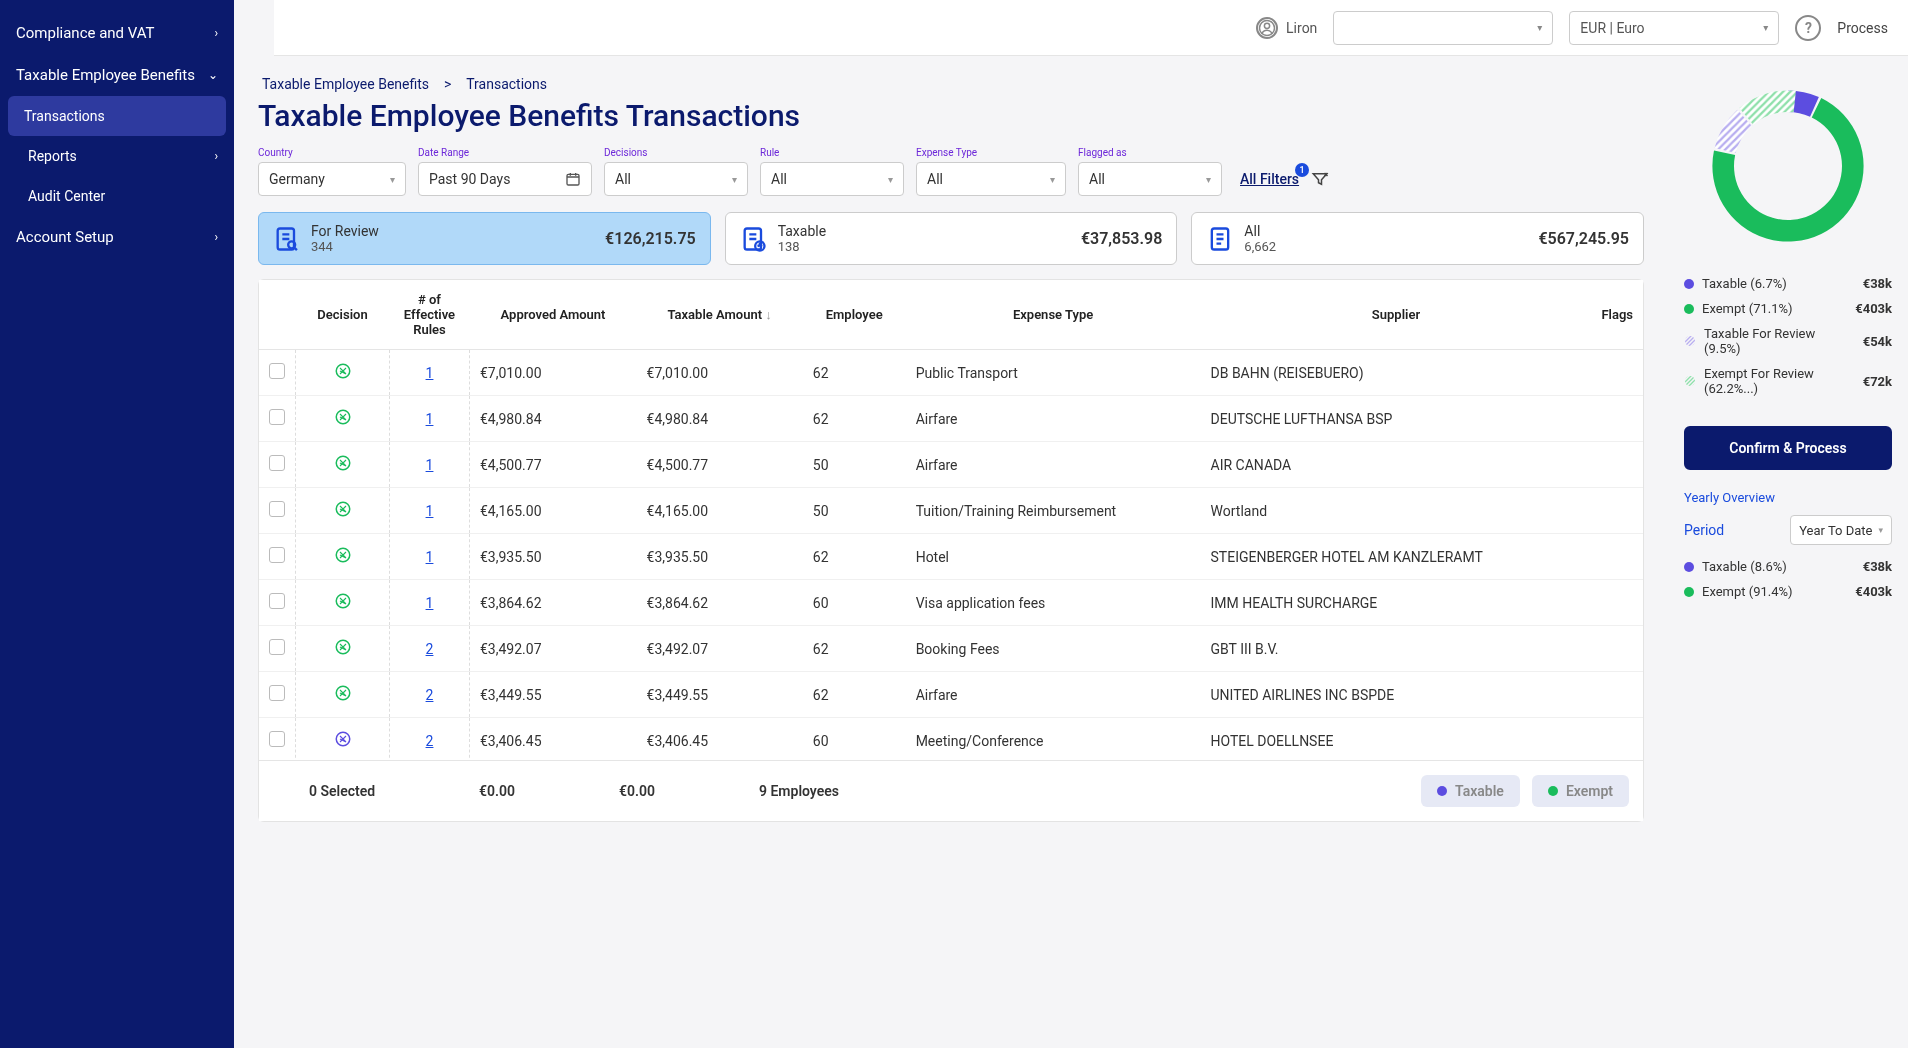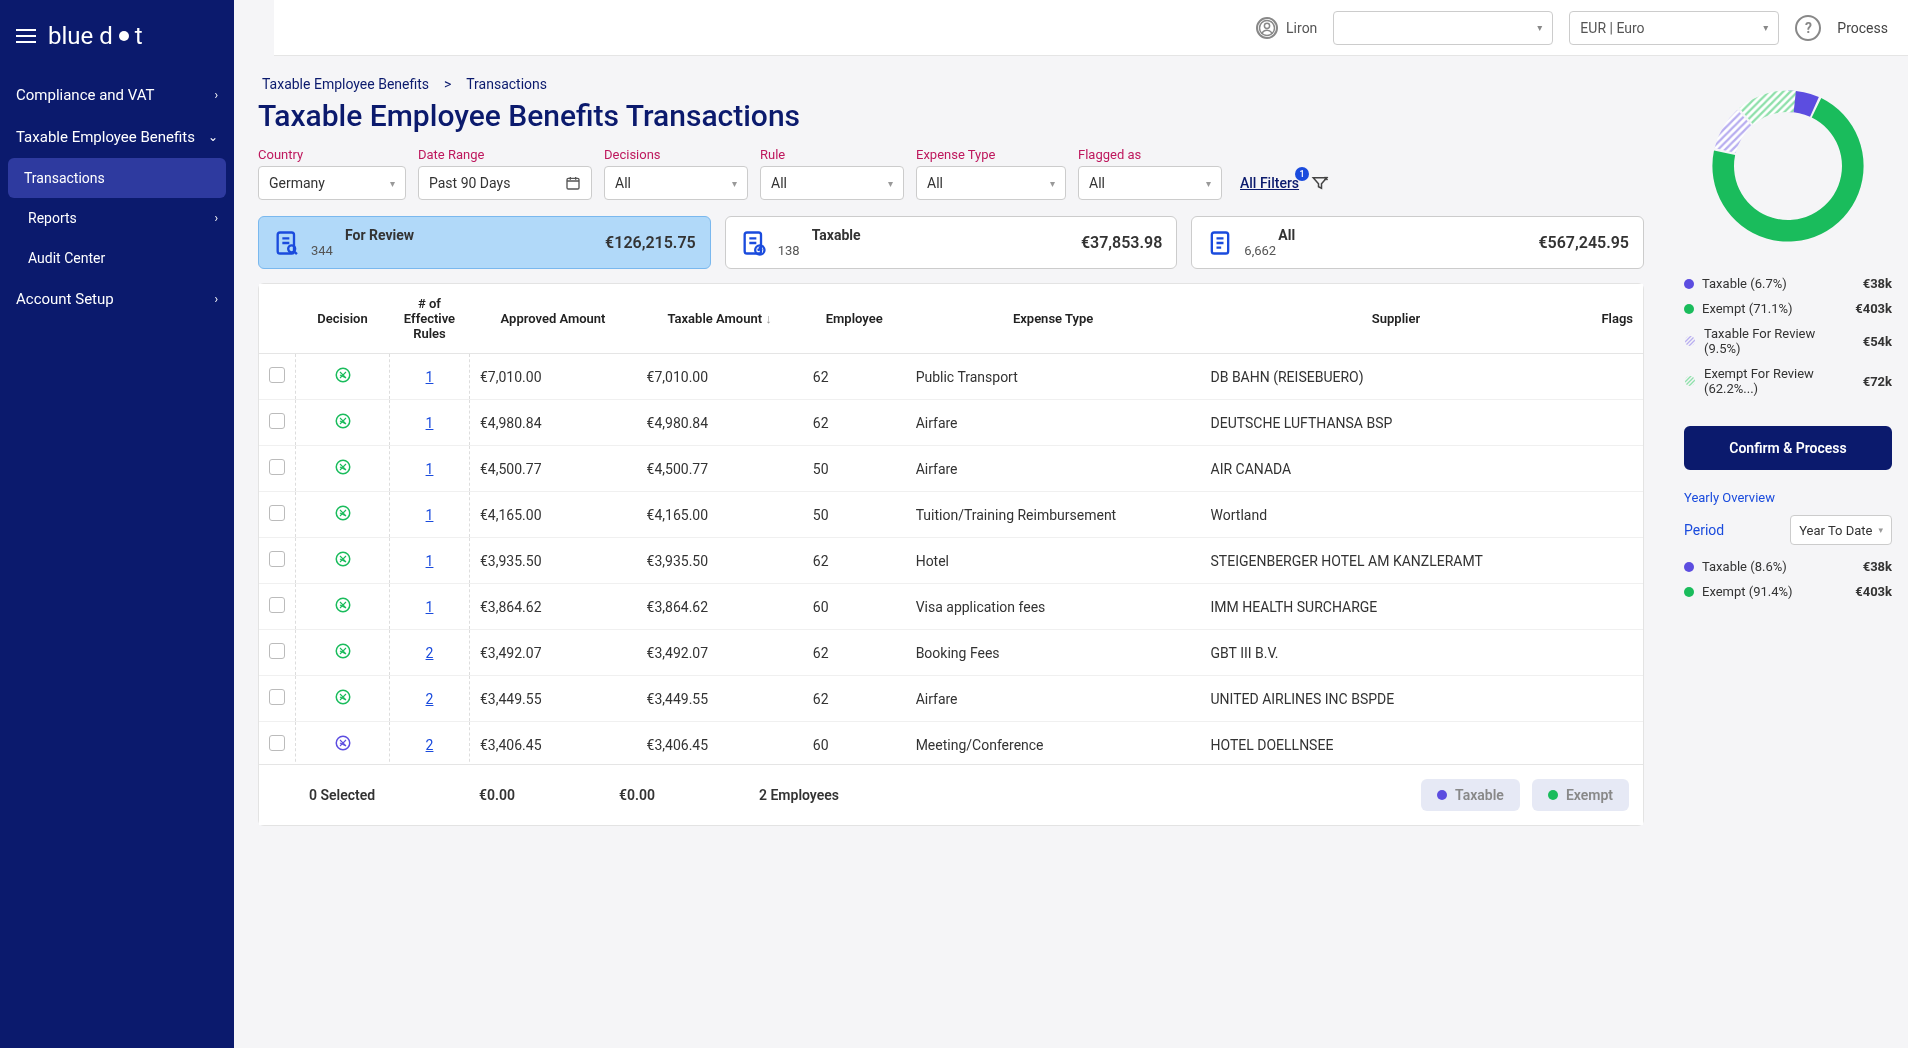"blue" div.sidebar-top { html: <div> <div> <span></span> <span></span> <span></span> </div> <div> <span>blue</span> <span>d</span> <span></span> <span>t</span> </div> </div> -> none }
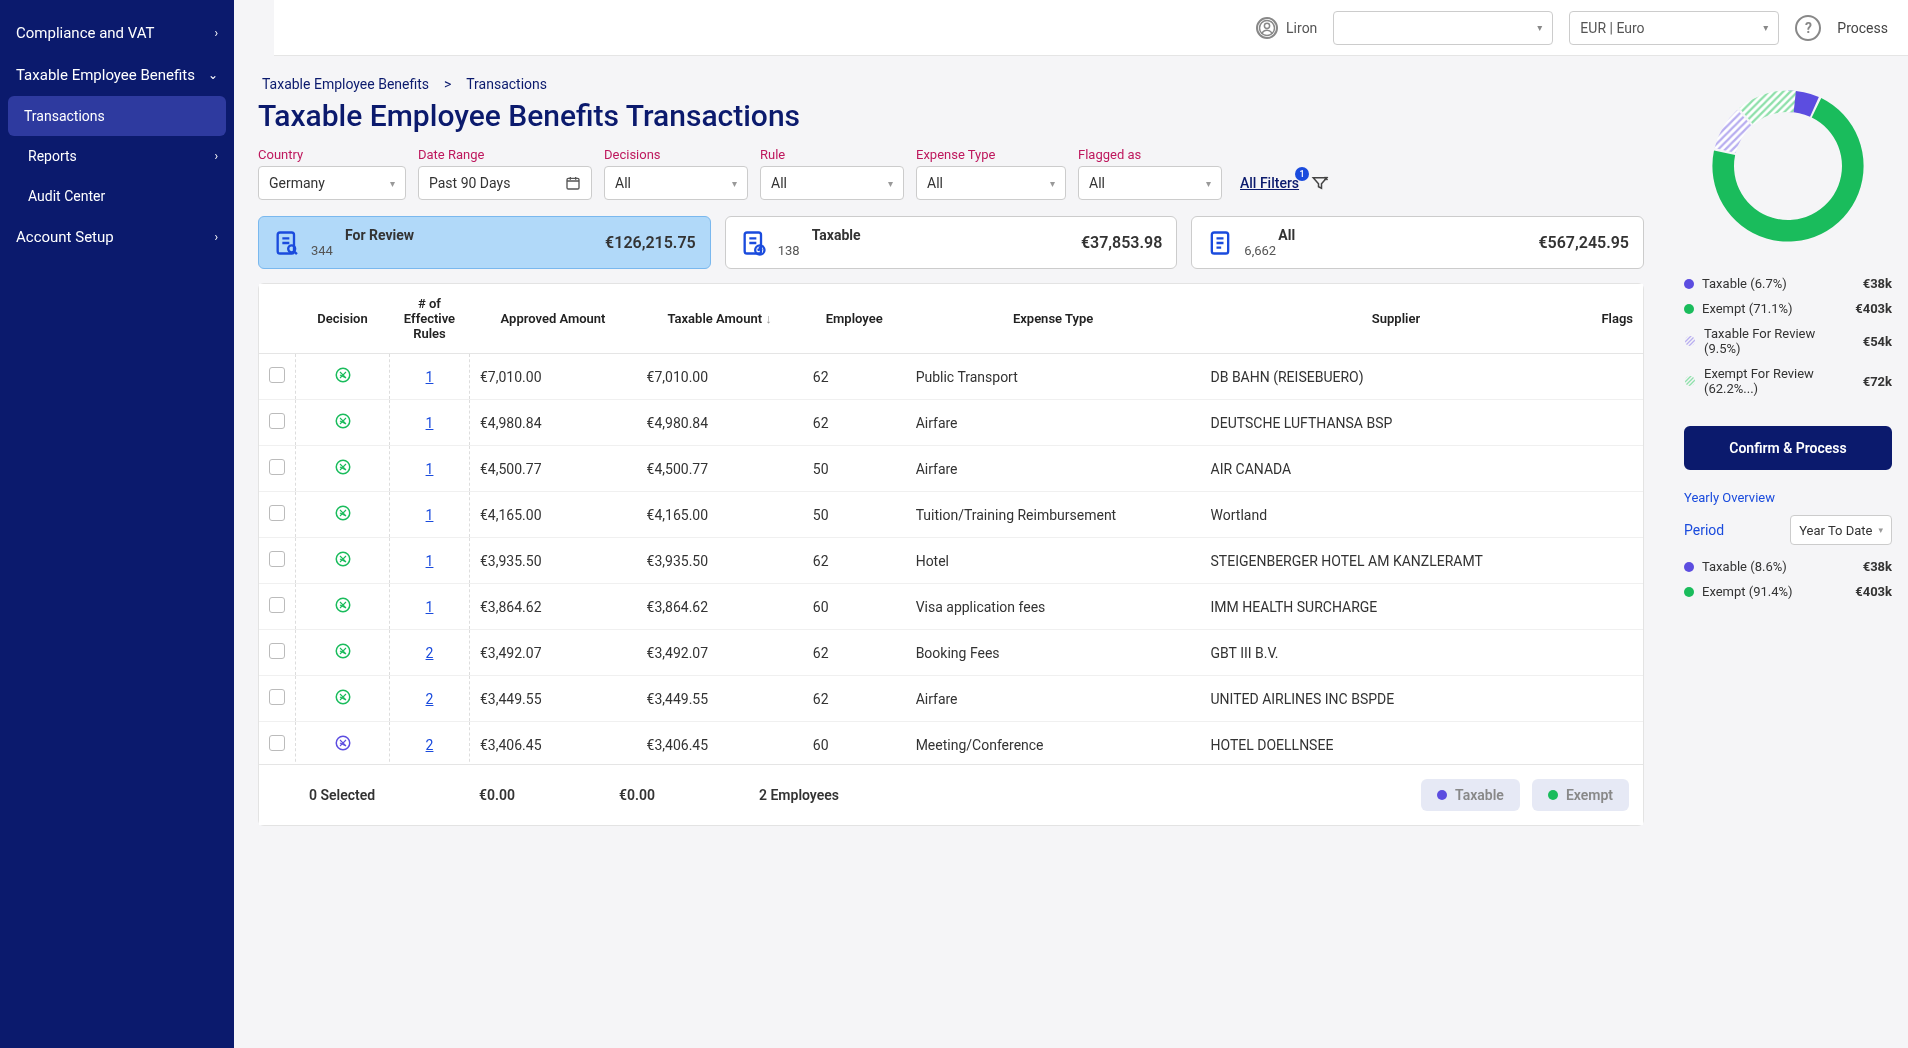"Country" .filter-label { color: #be185d -> #6d28d9; font-size: 13px -> 10px }
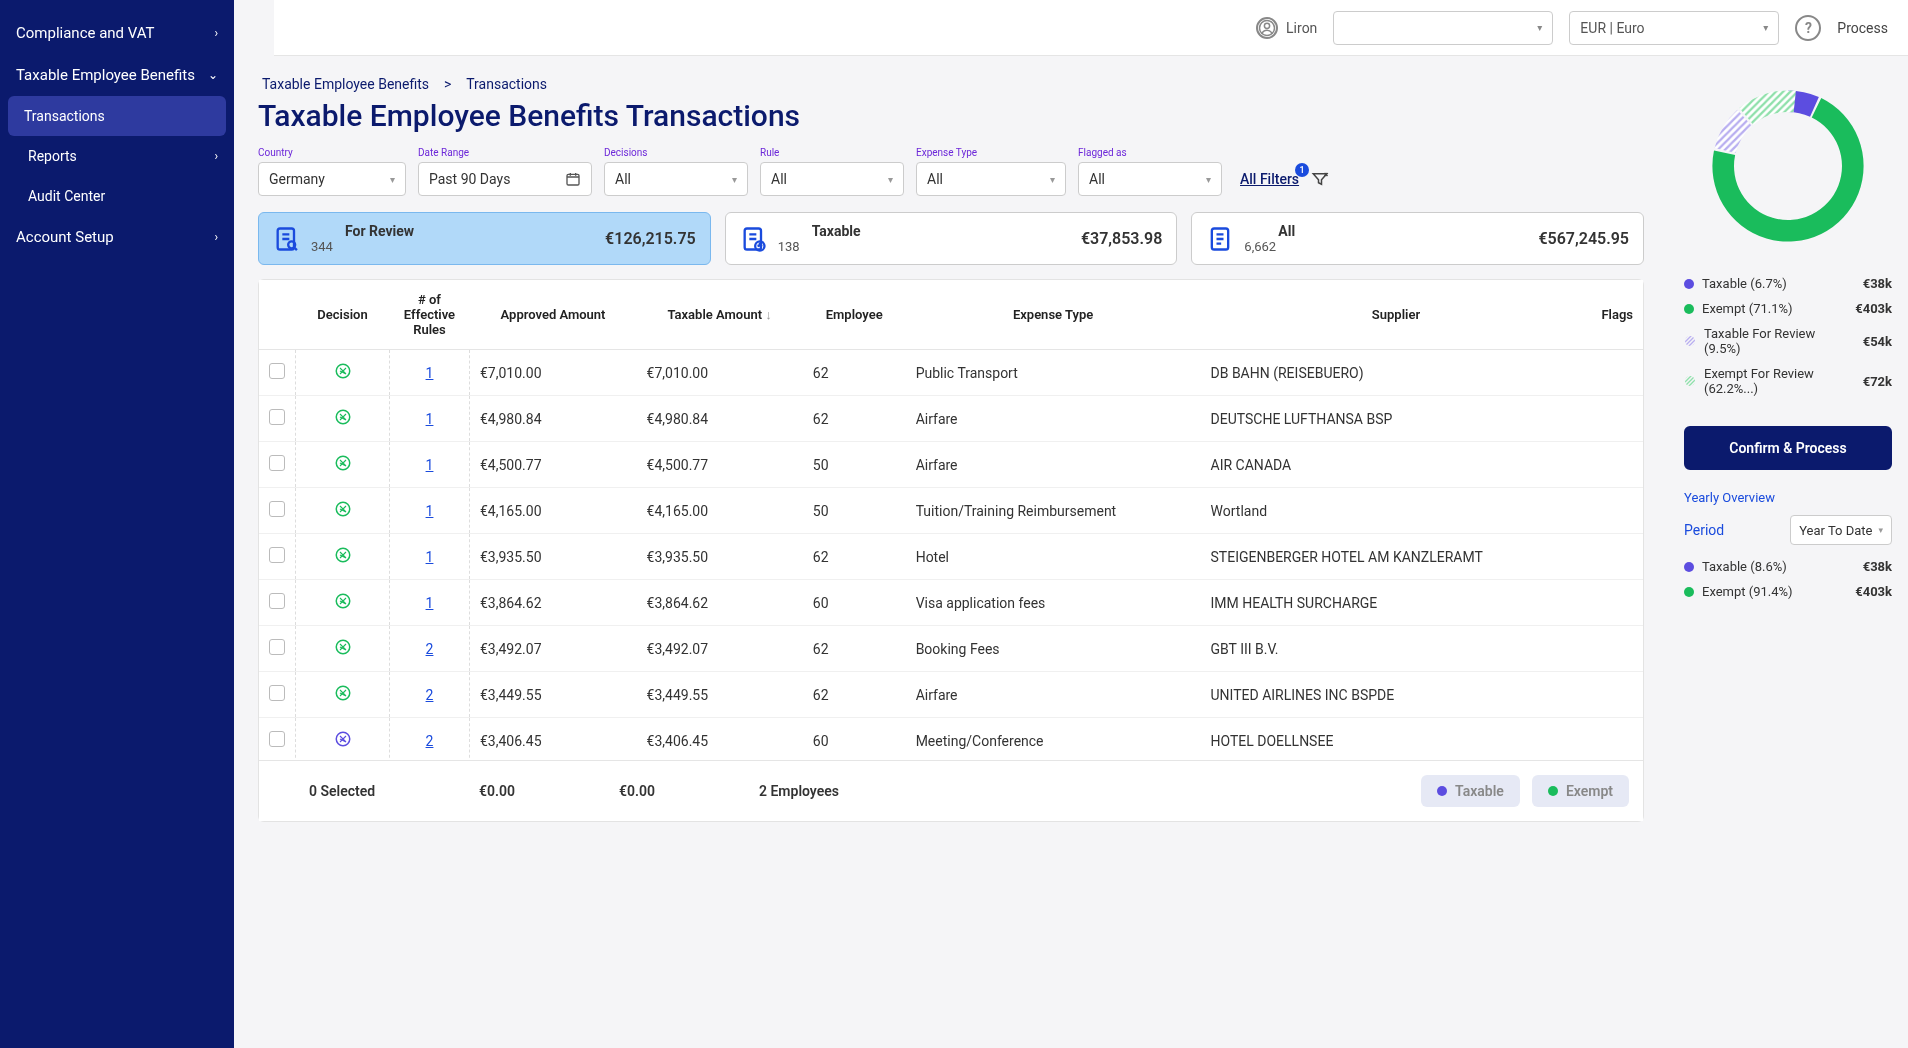"For Review" .card-title { font-weight: 700 -> 400; margin-left: 34px -> none }
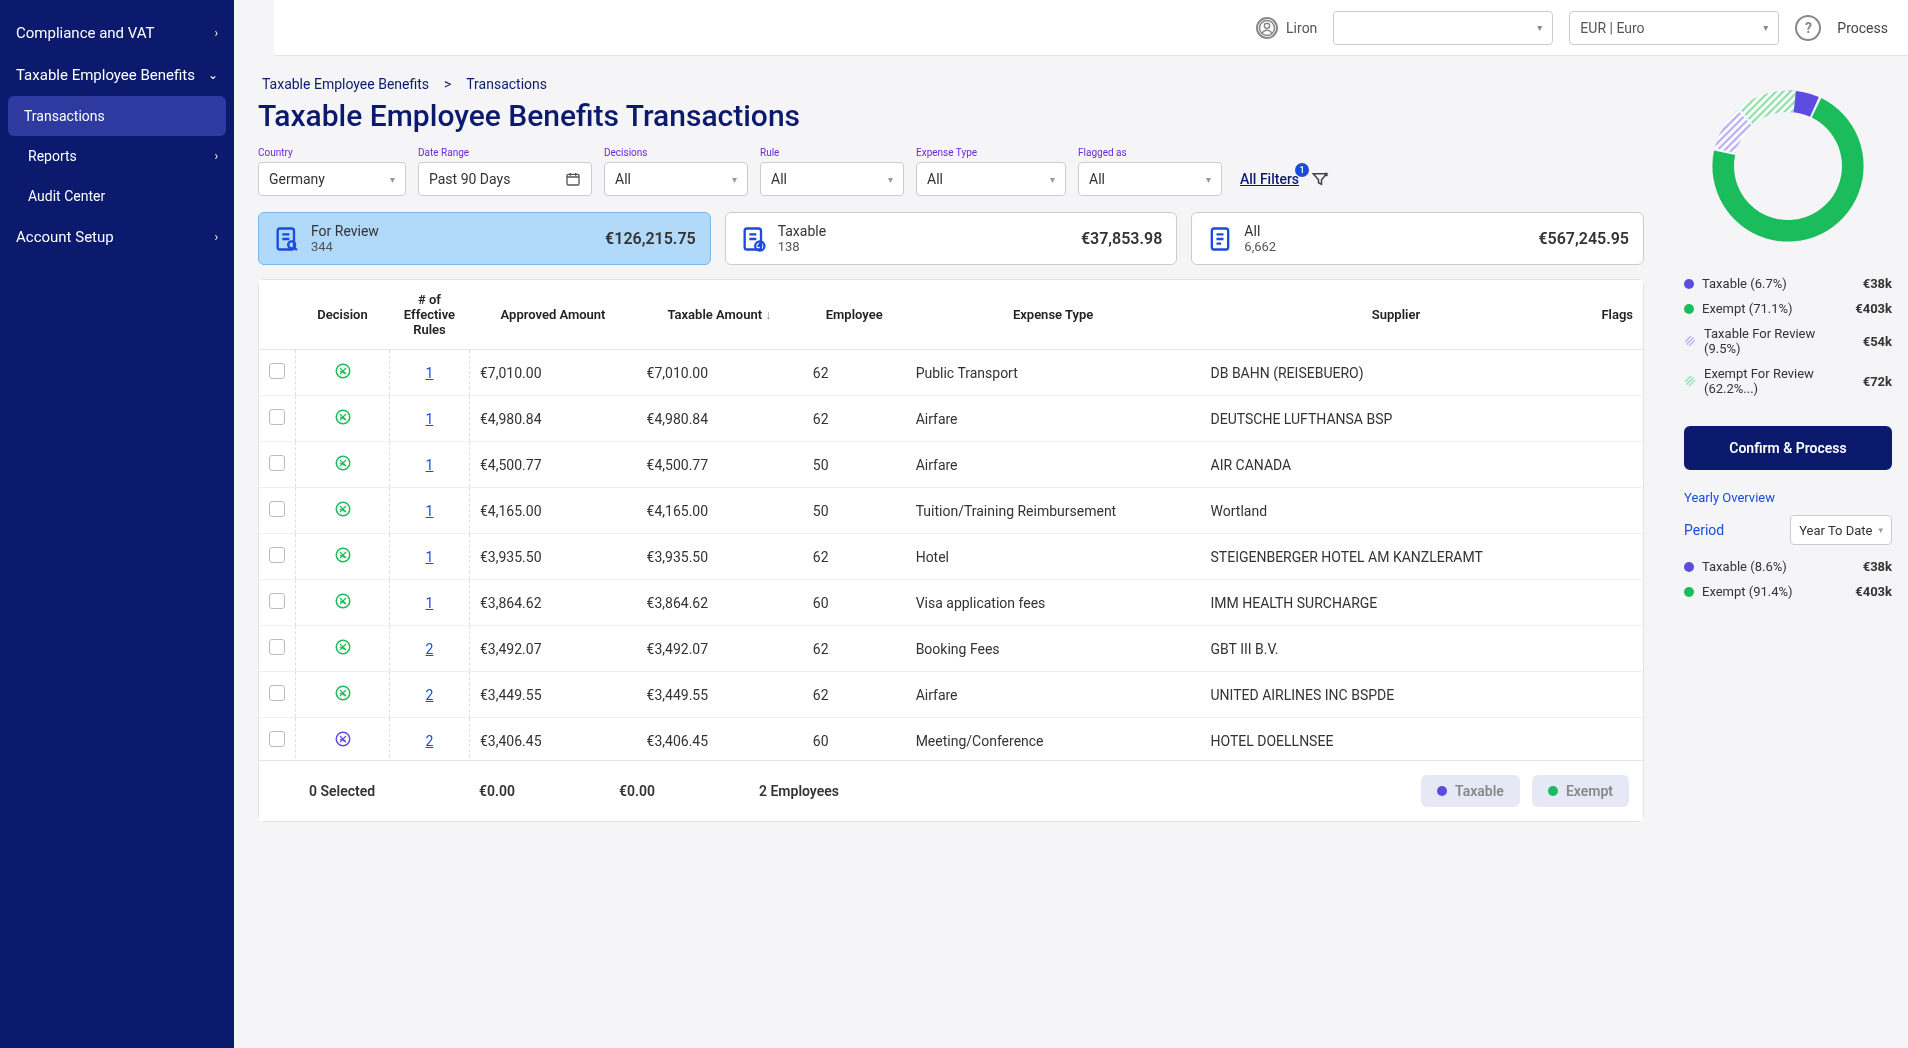"2 Employees" div { text: 2 -> 9 }
